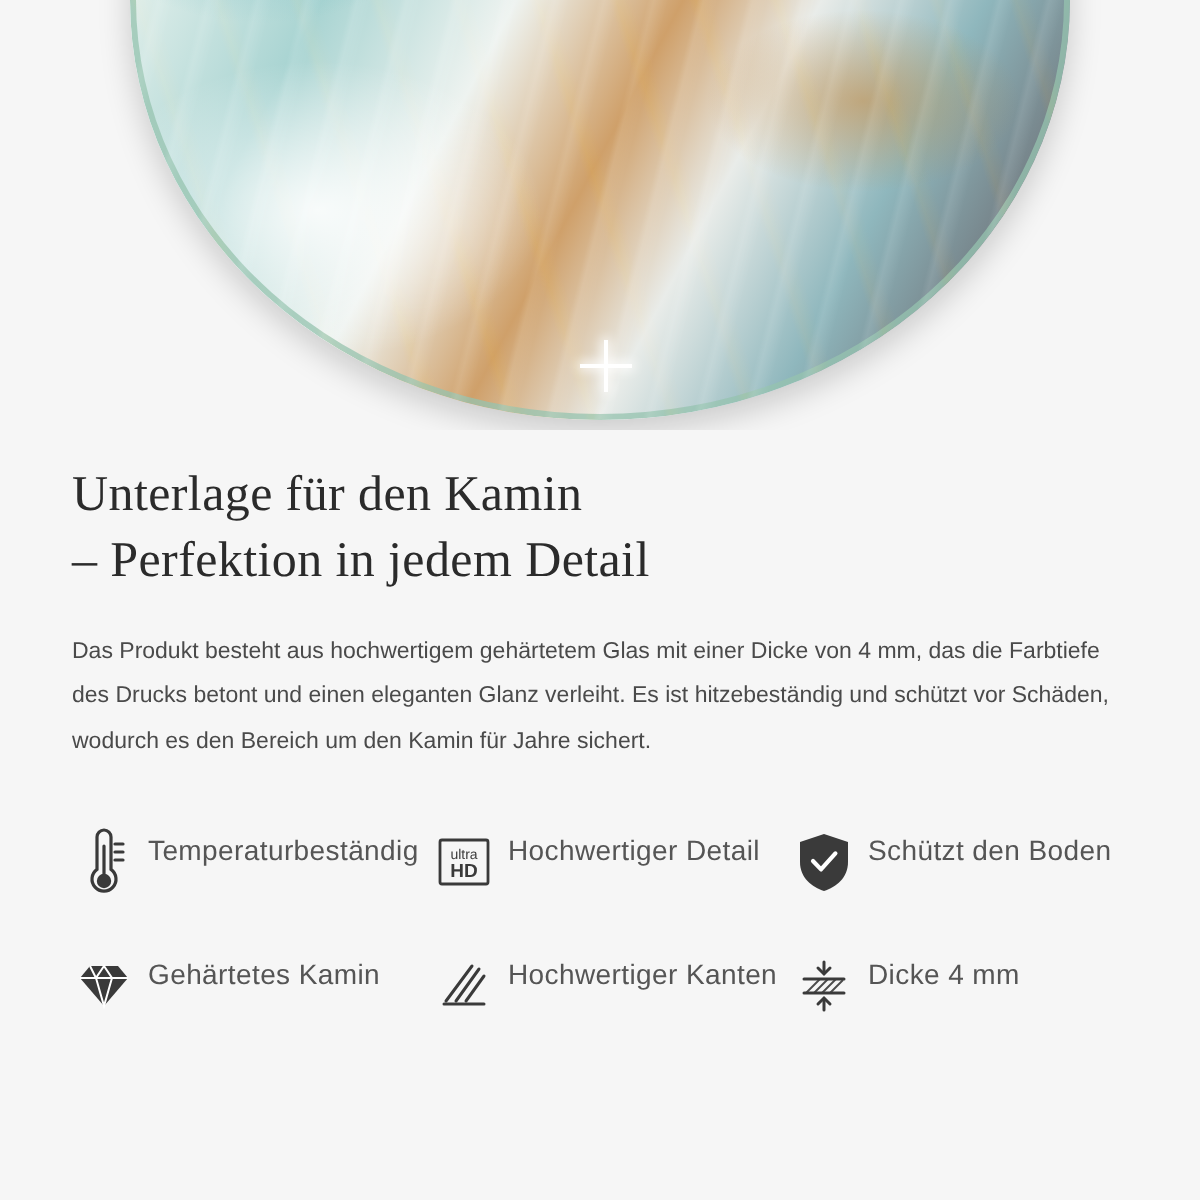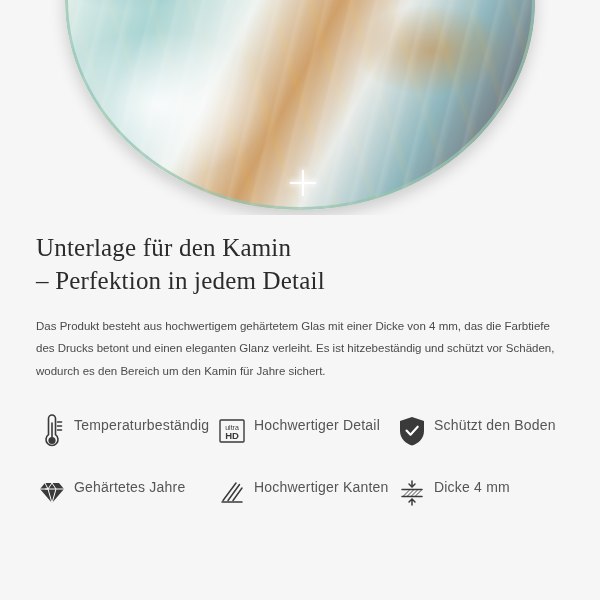"Gehärtetes Jahre" div.feature-label { text: Jahre -> Kamin }
